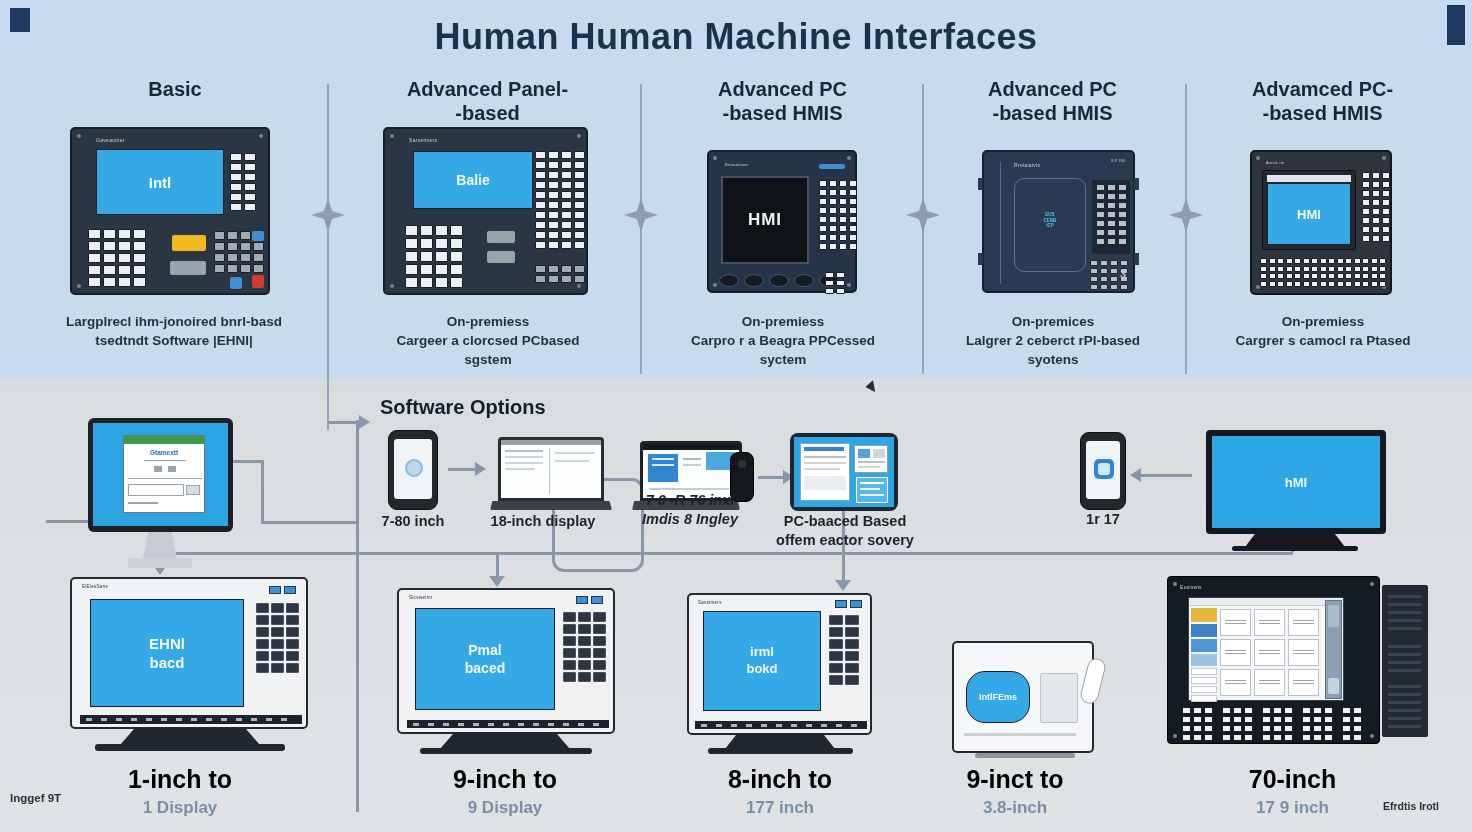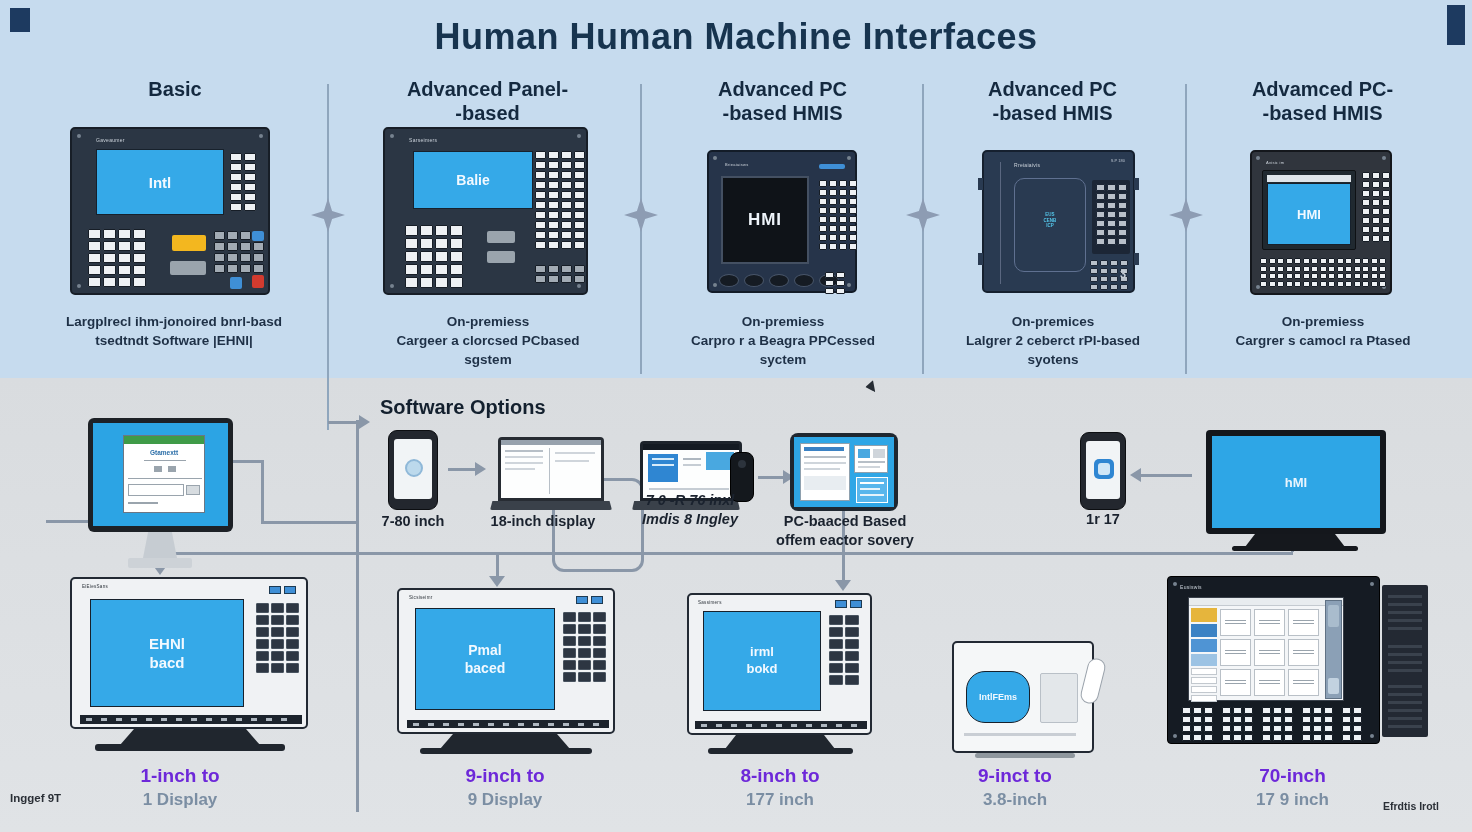"1-inch to" .bot-label .l1 { color: #6d28d9 -> #000000; font-size: 19px -> 25px }
